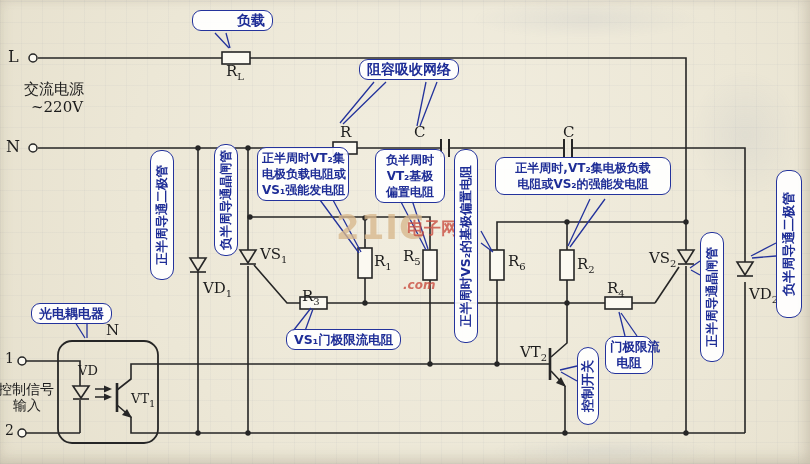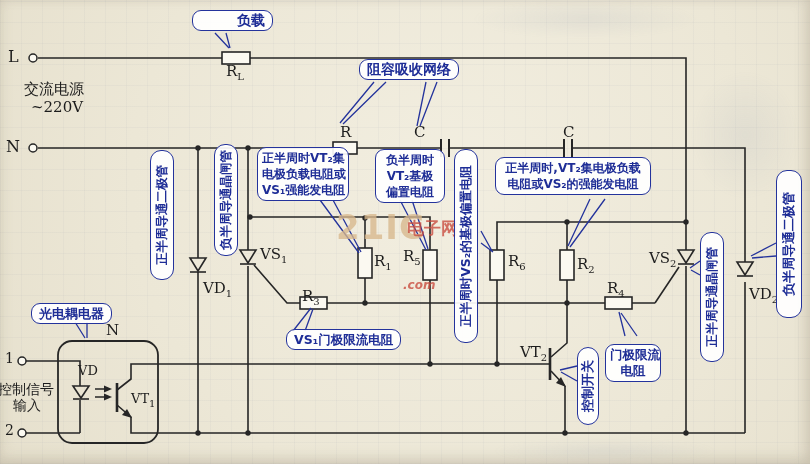"正半周时,VT₂集电极负载" div.co { width: 156px -> 176px }
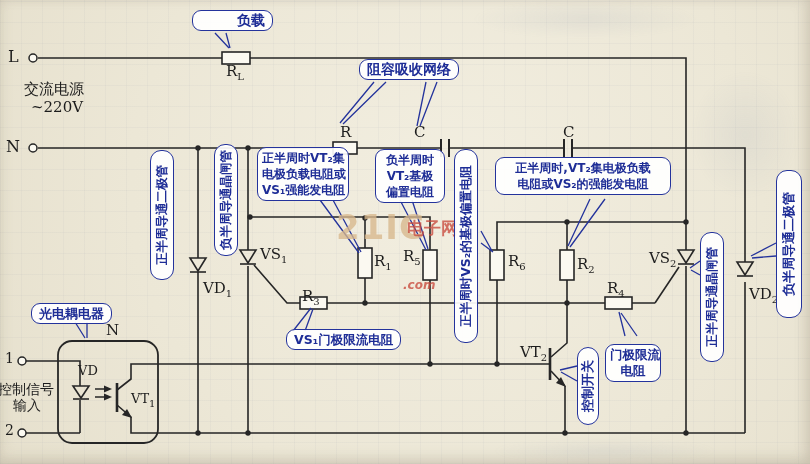"门极限流" div.co { border-radius: none -> 10px; top: 344px -> 336px; width: 56px -> 48px }
